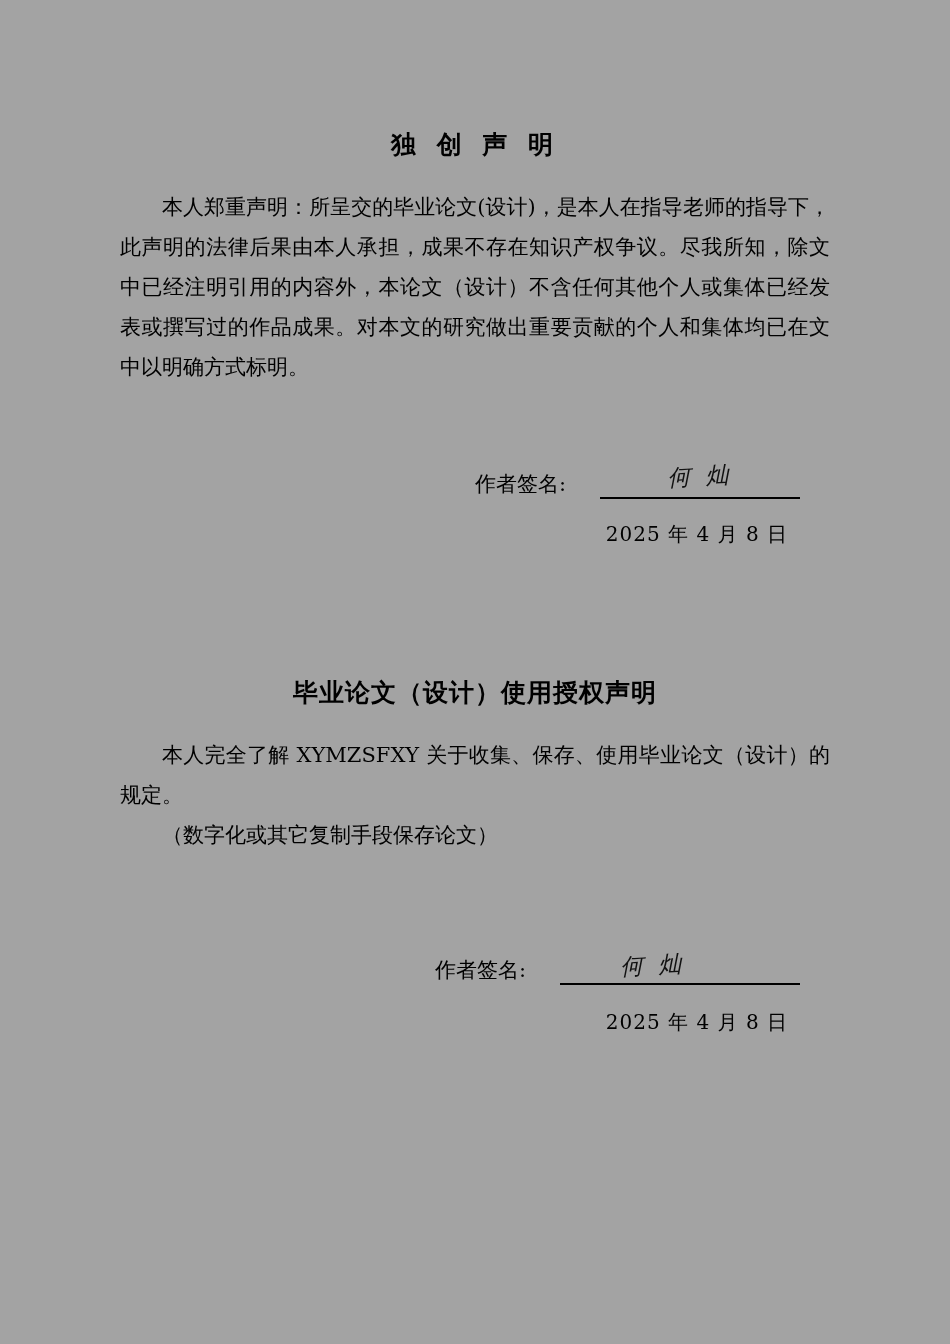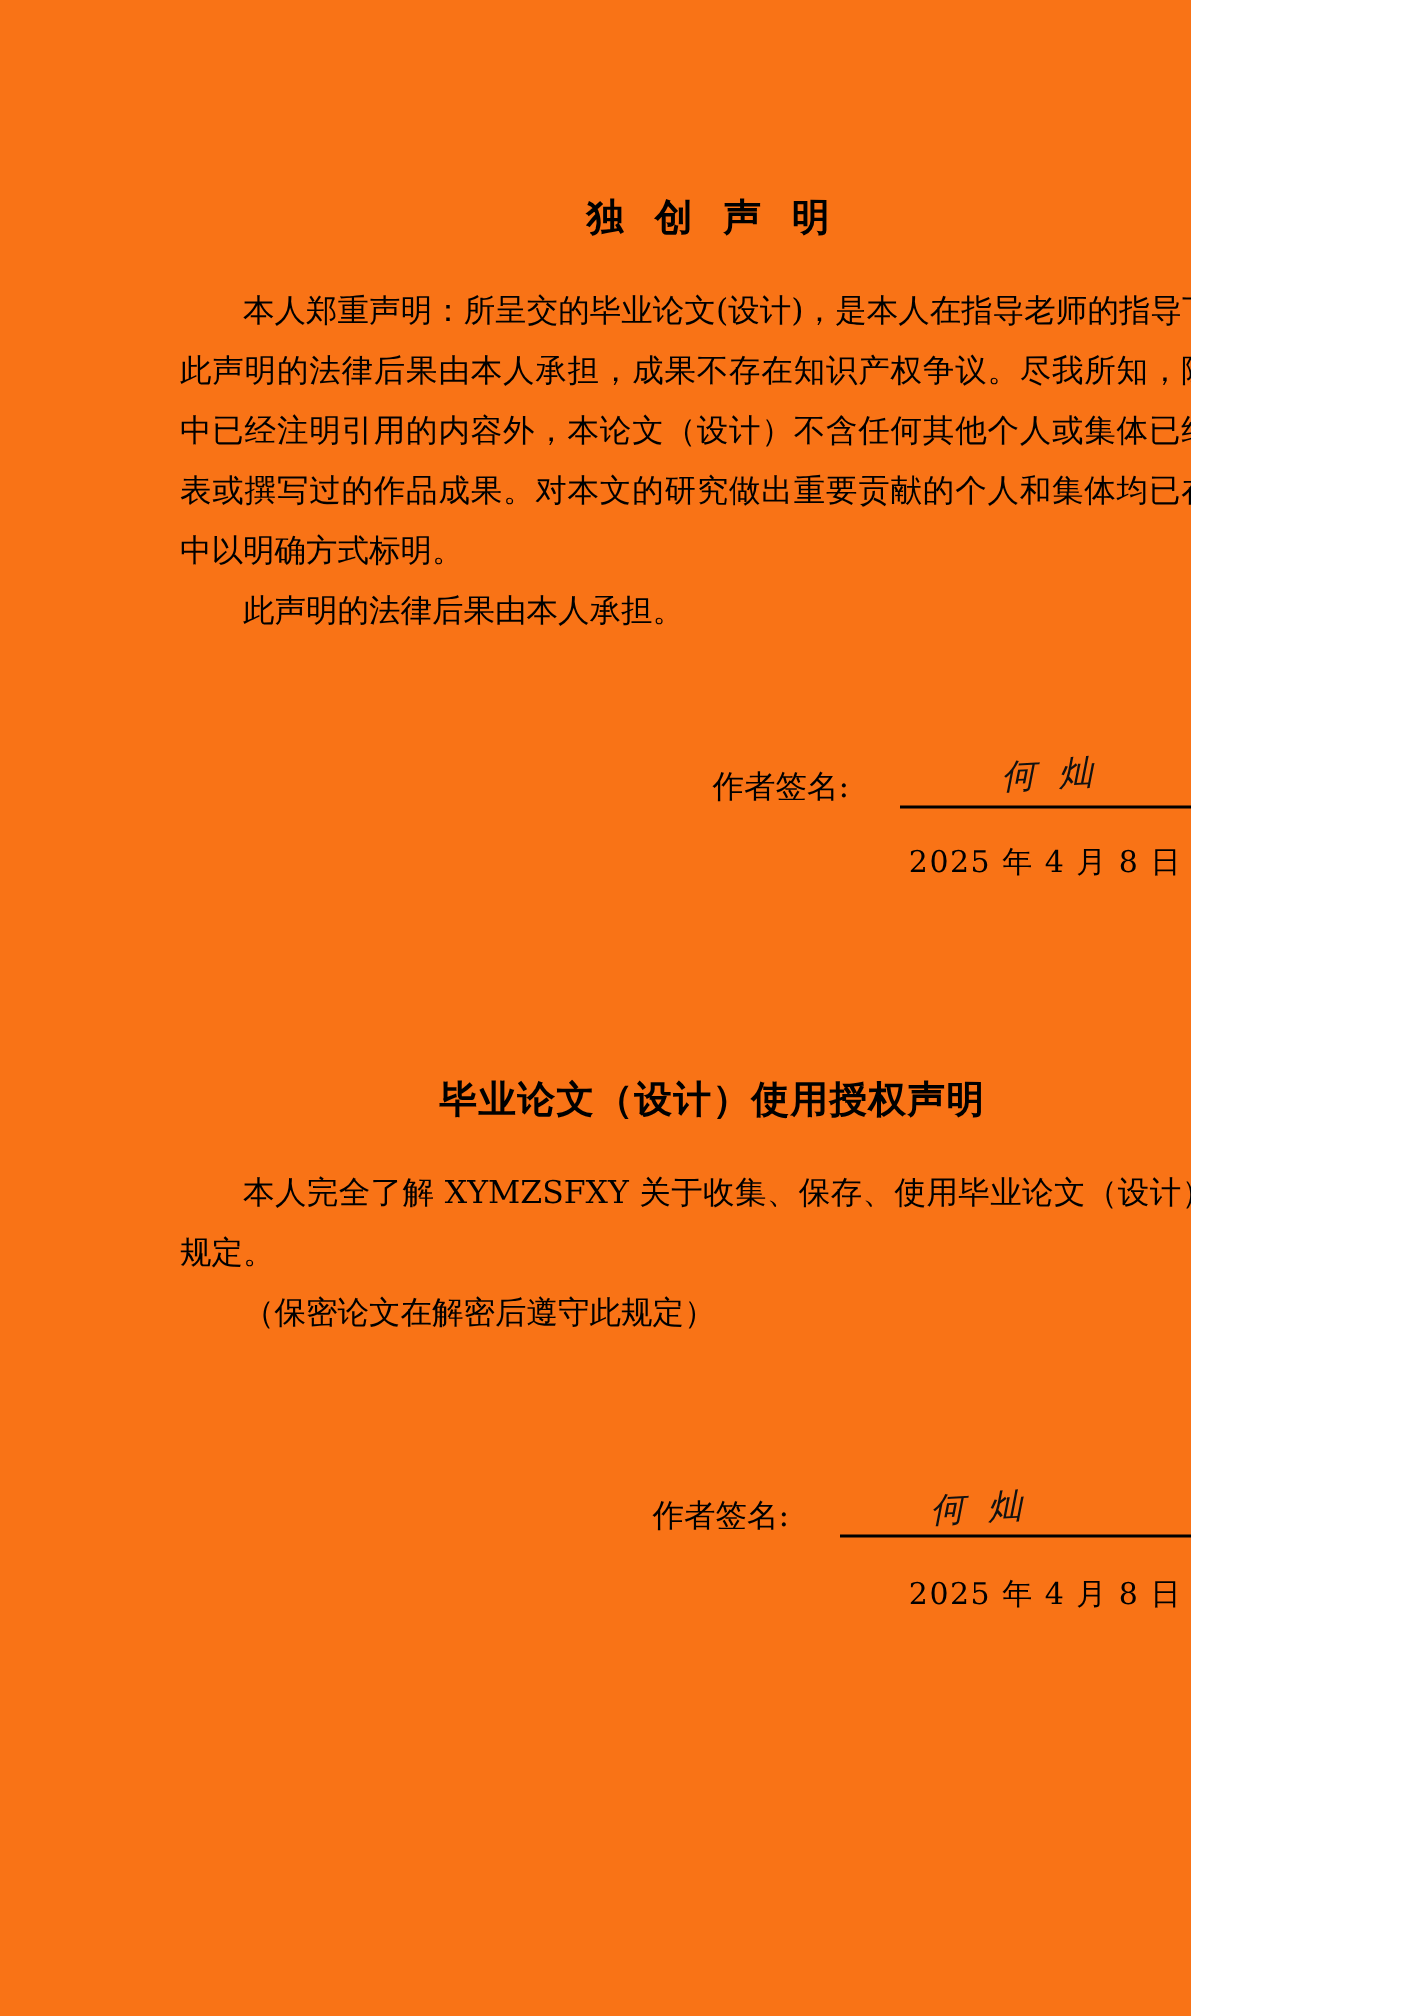"独 创 声 明" .page { background: #f97316 -> #a3a3a3; width: 794px -> 950px }
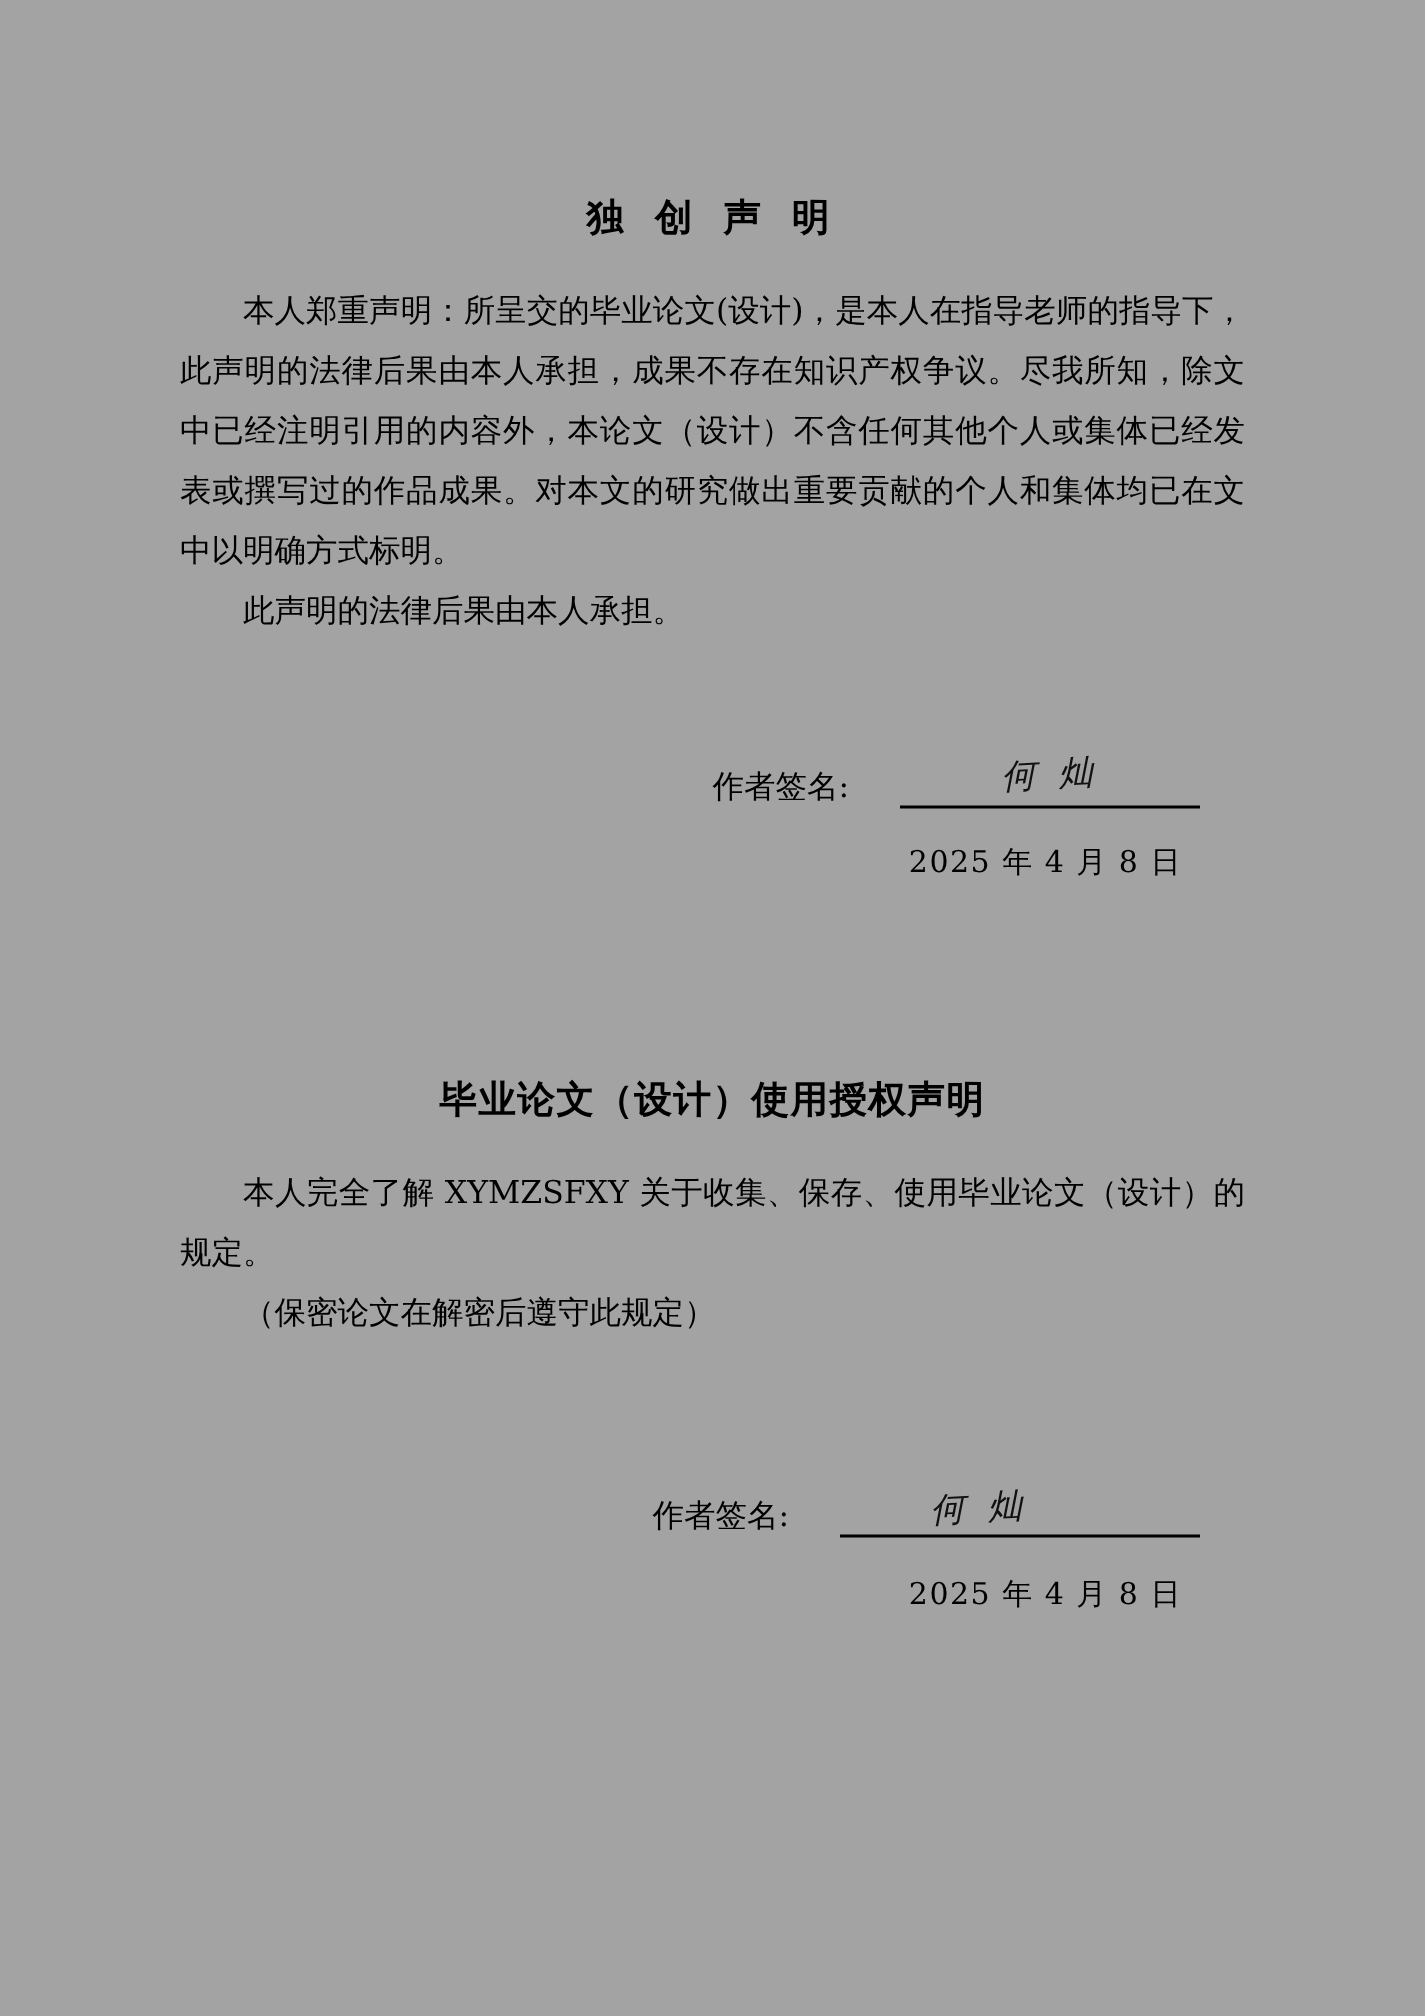"此声明的法律后果由本人承担。" p.para { html: <p>此声明的法律后果由本人承担。</p> -> none }
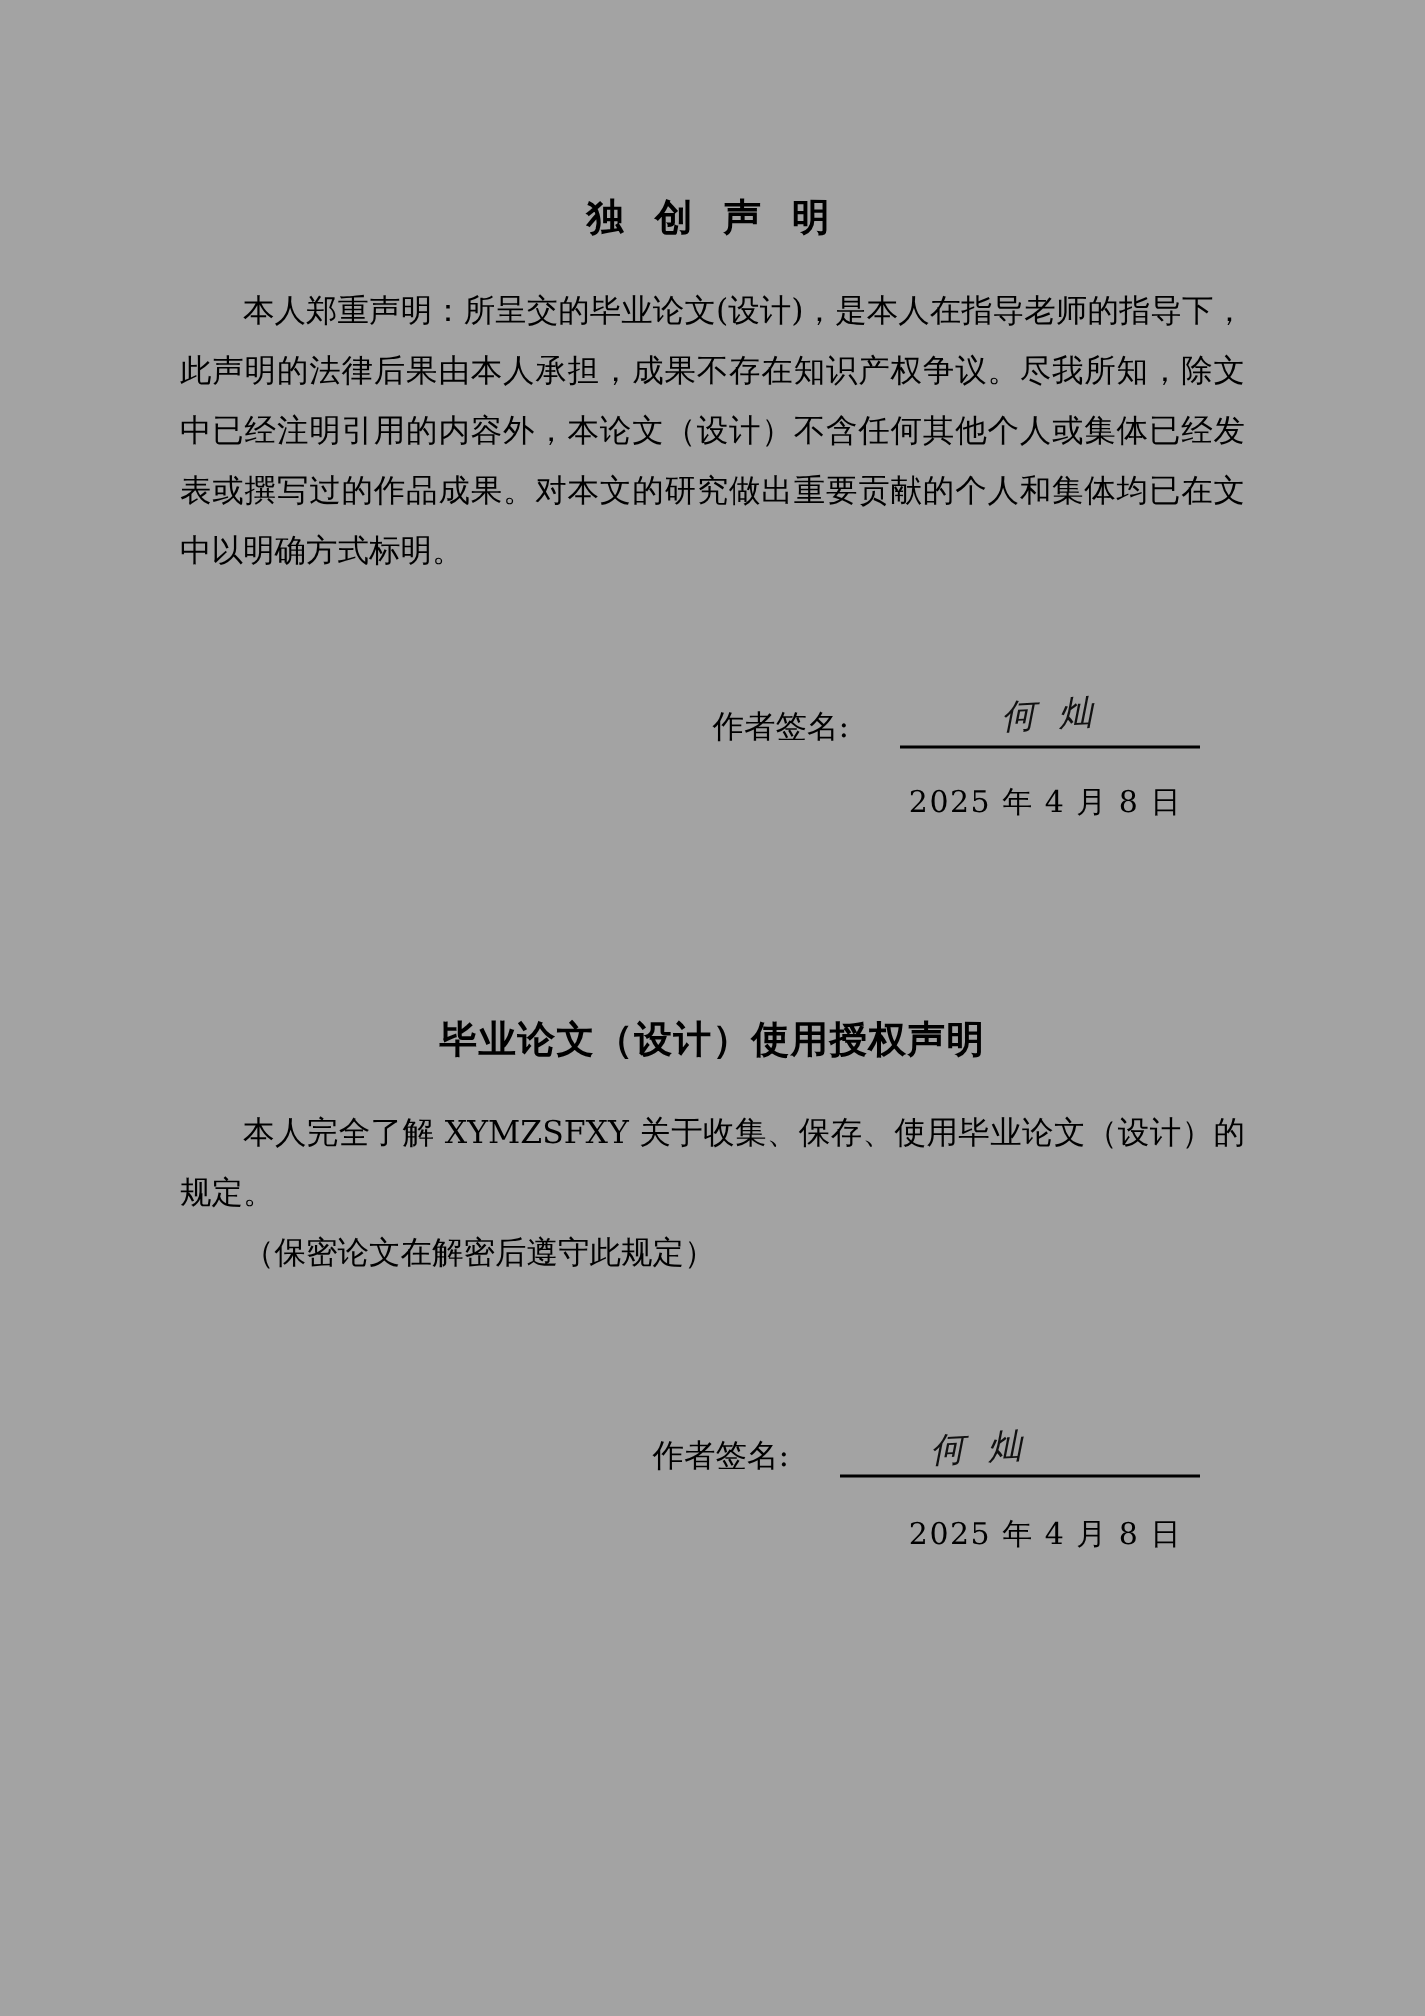"（保密论文在解密后遵守此规定）" p.para { text: 保密论文在解密后遵守此规定 -> 数字化或其它复制手段保存论文 }
